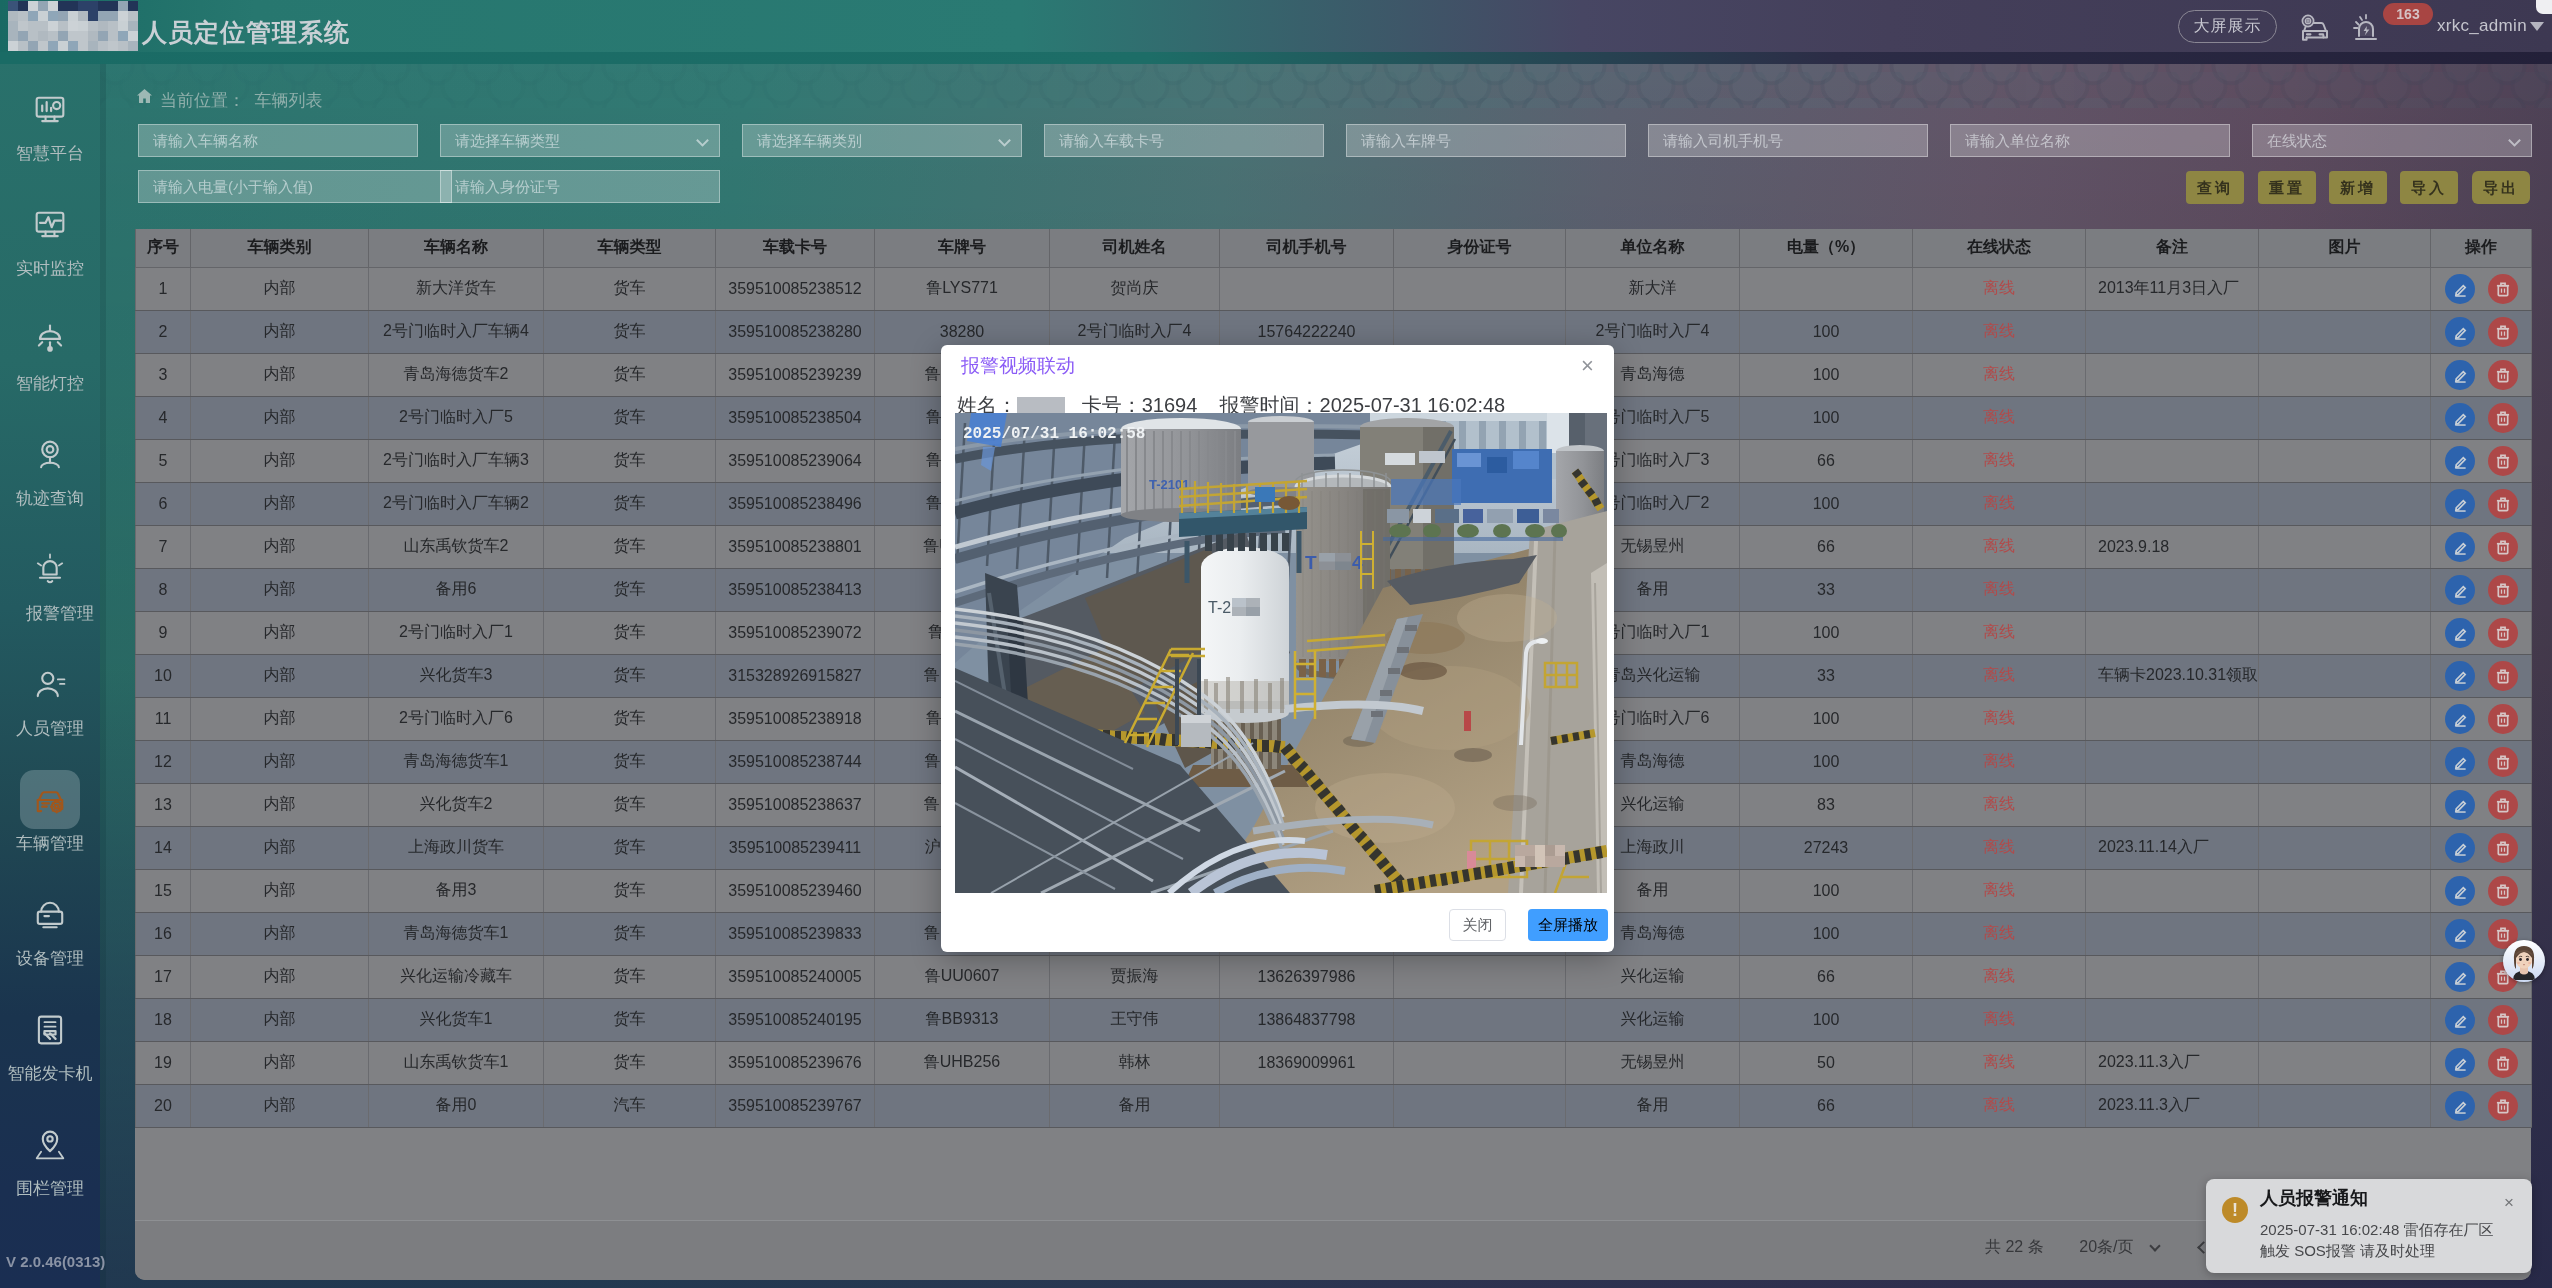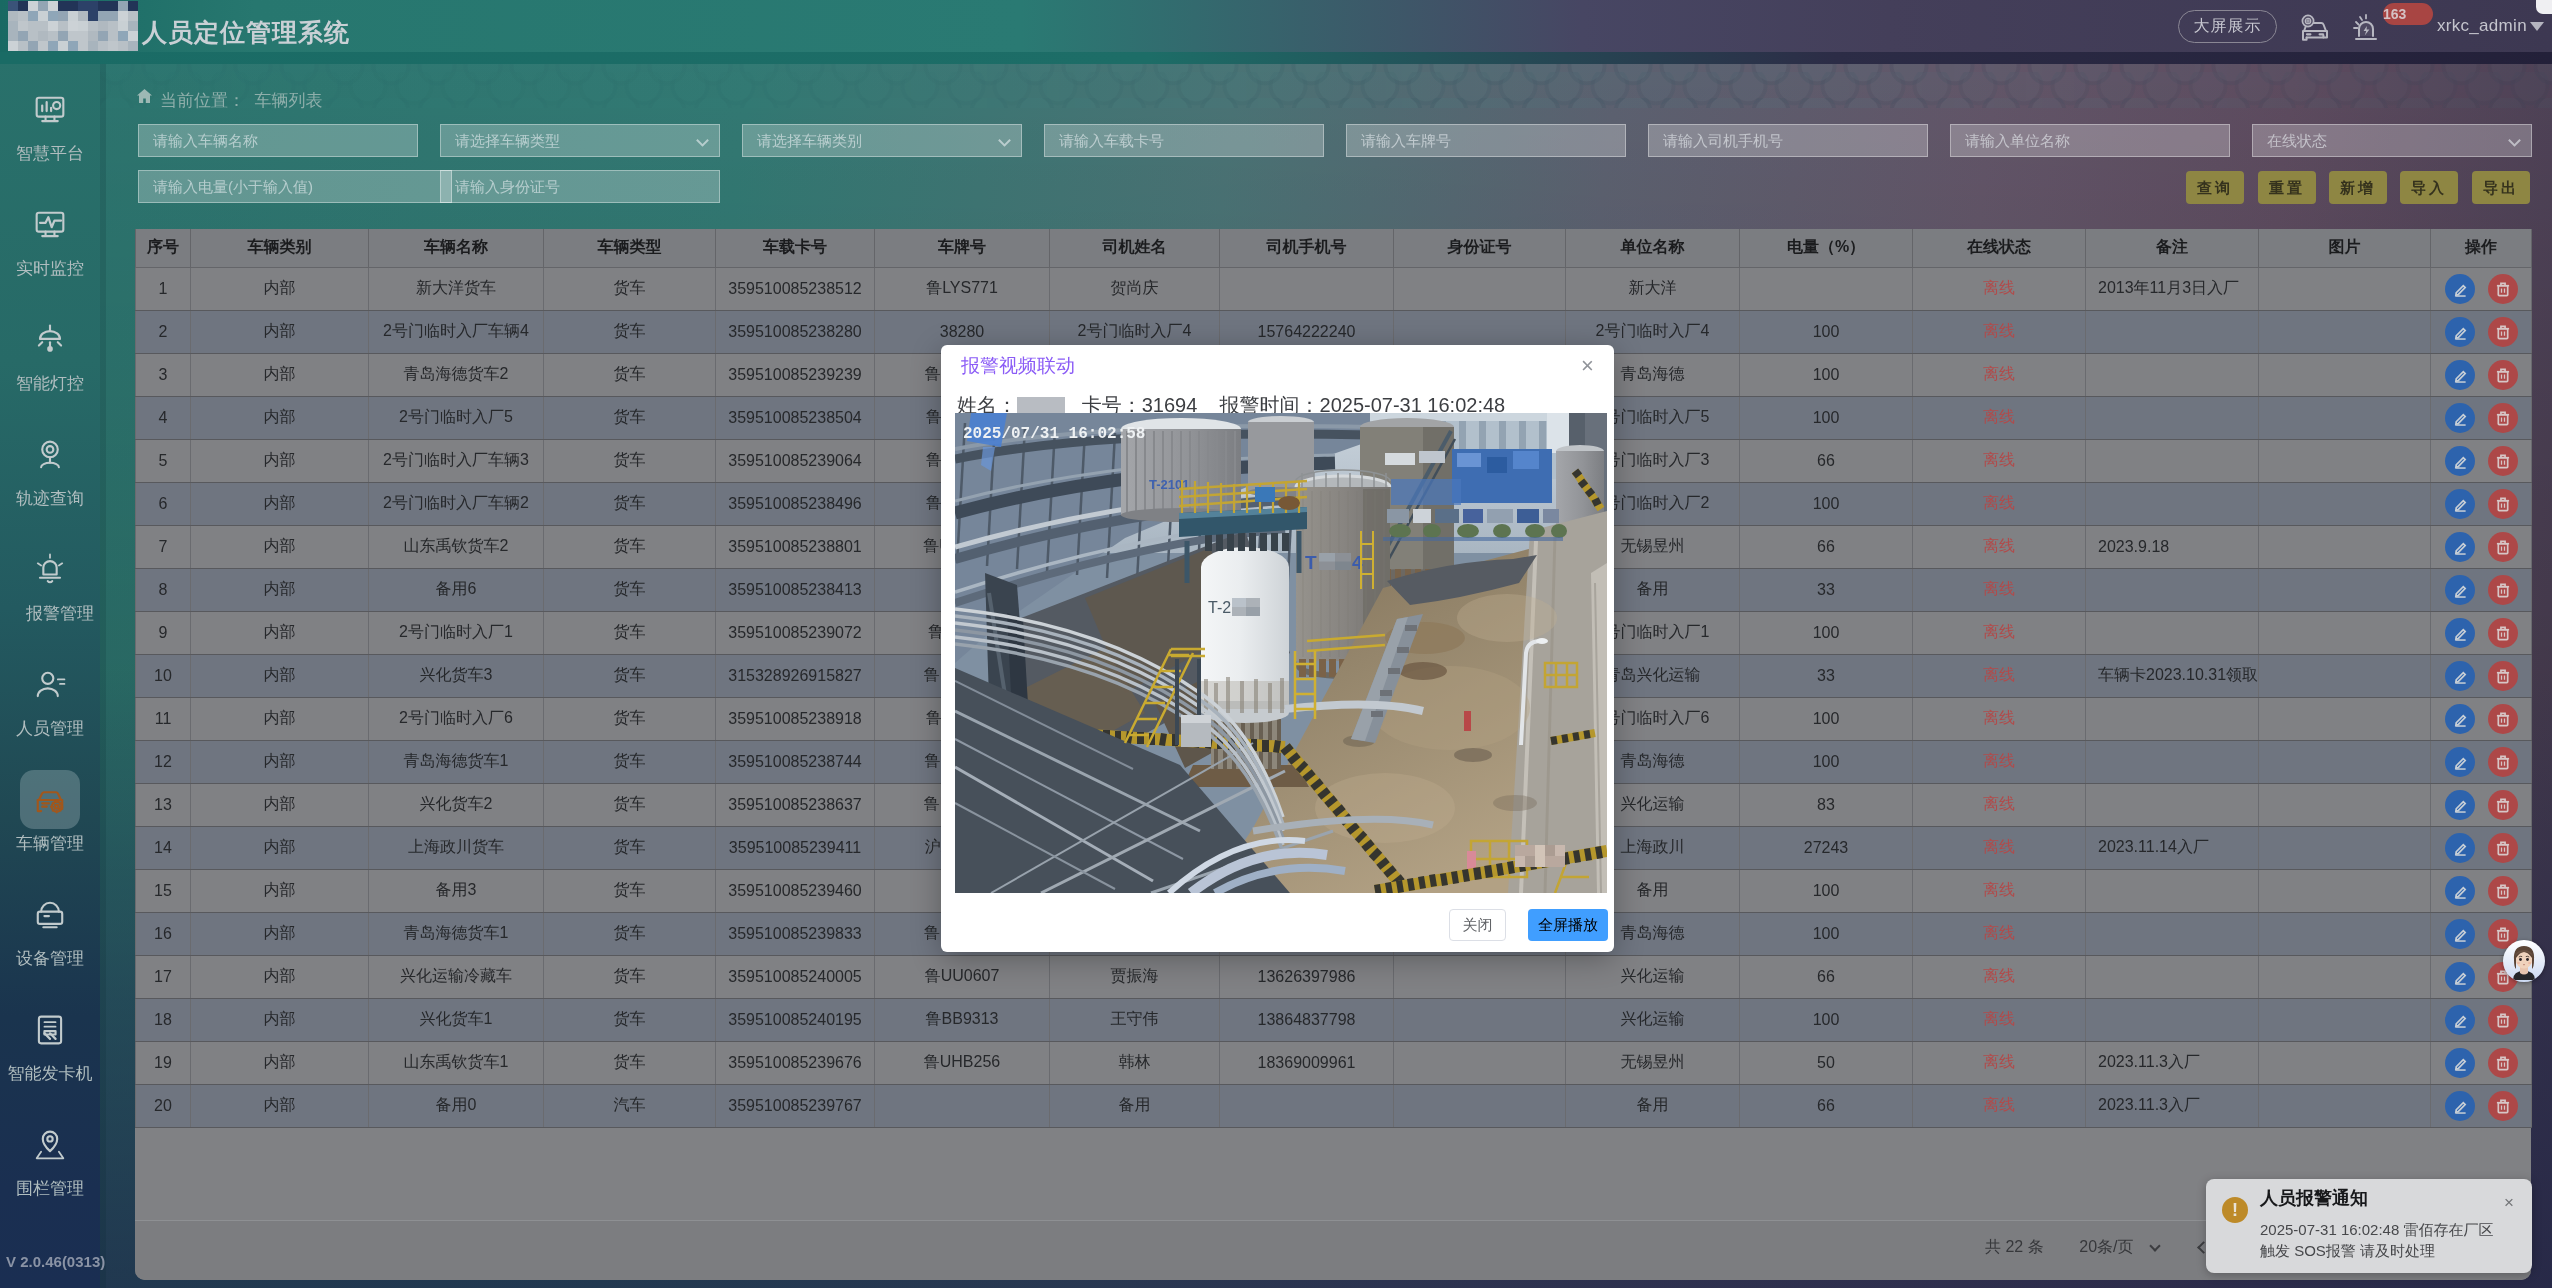"163" div.abs { text-align: left -> center }
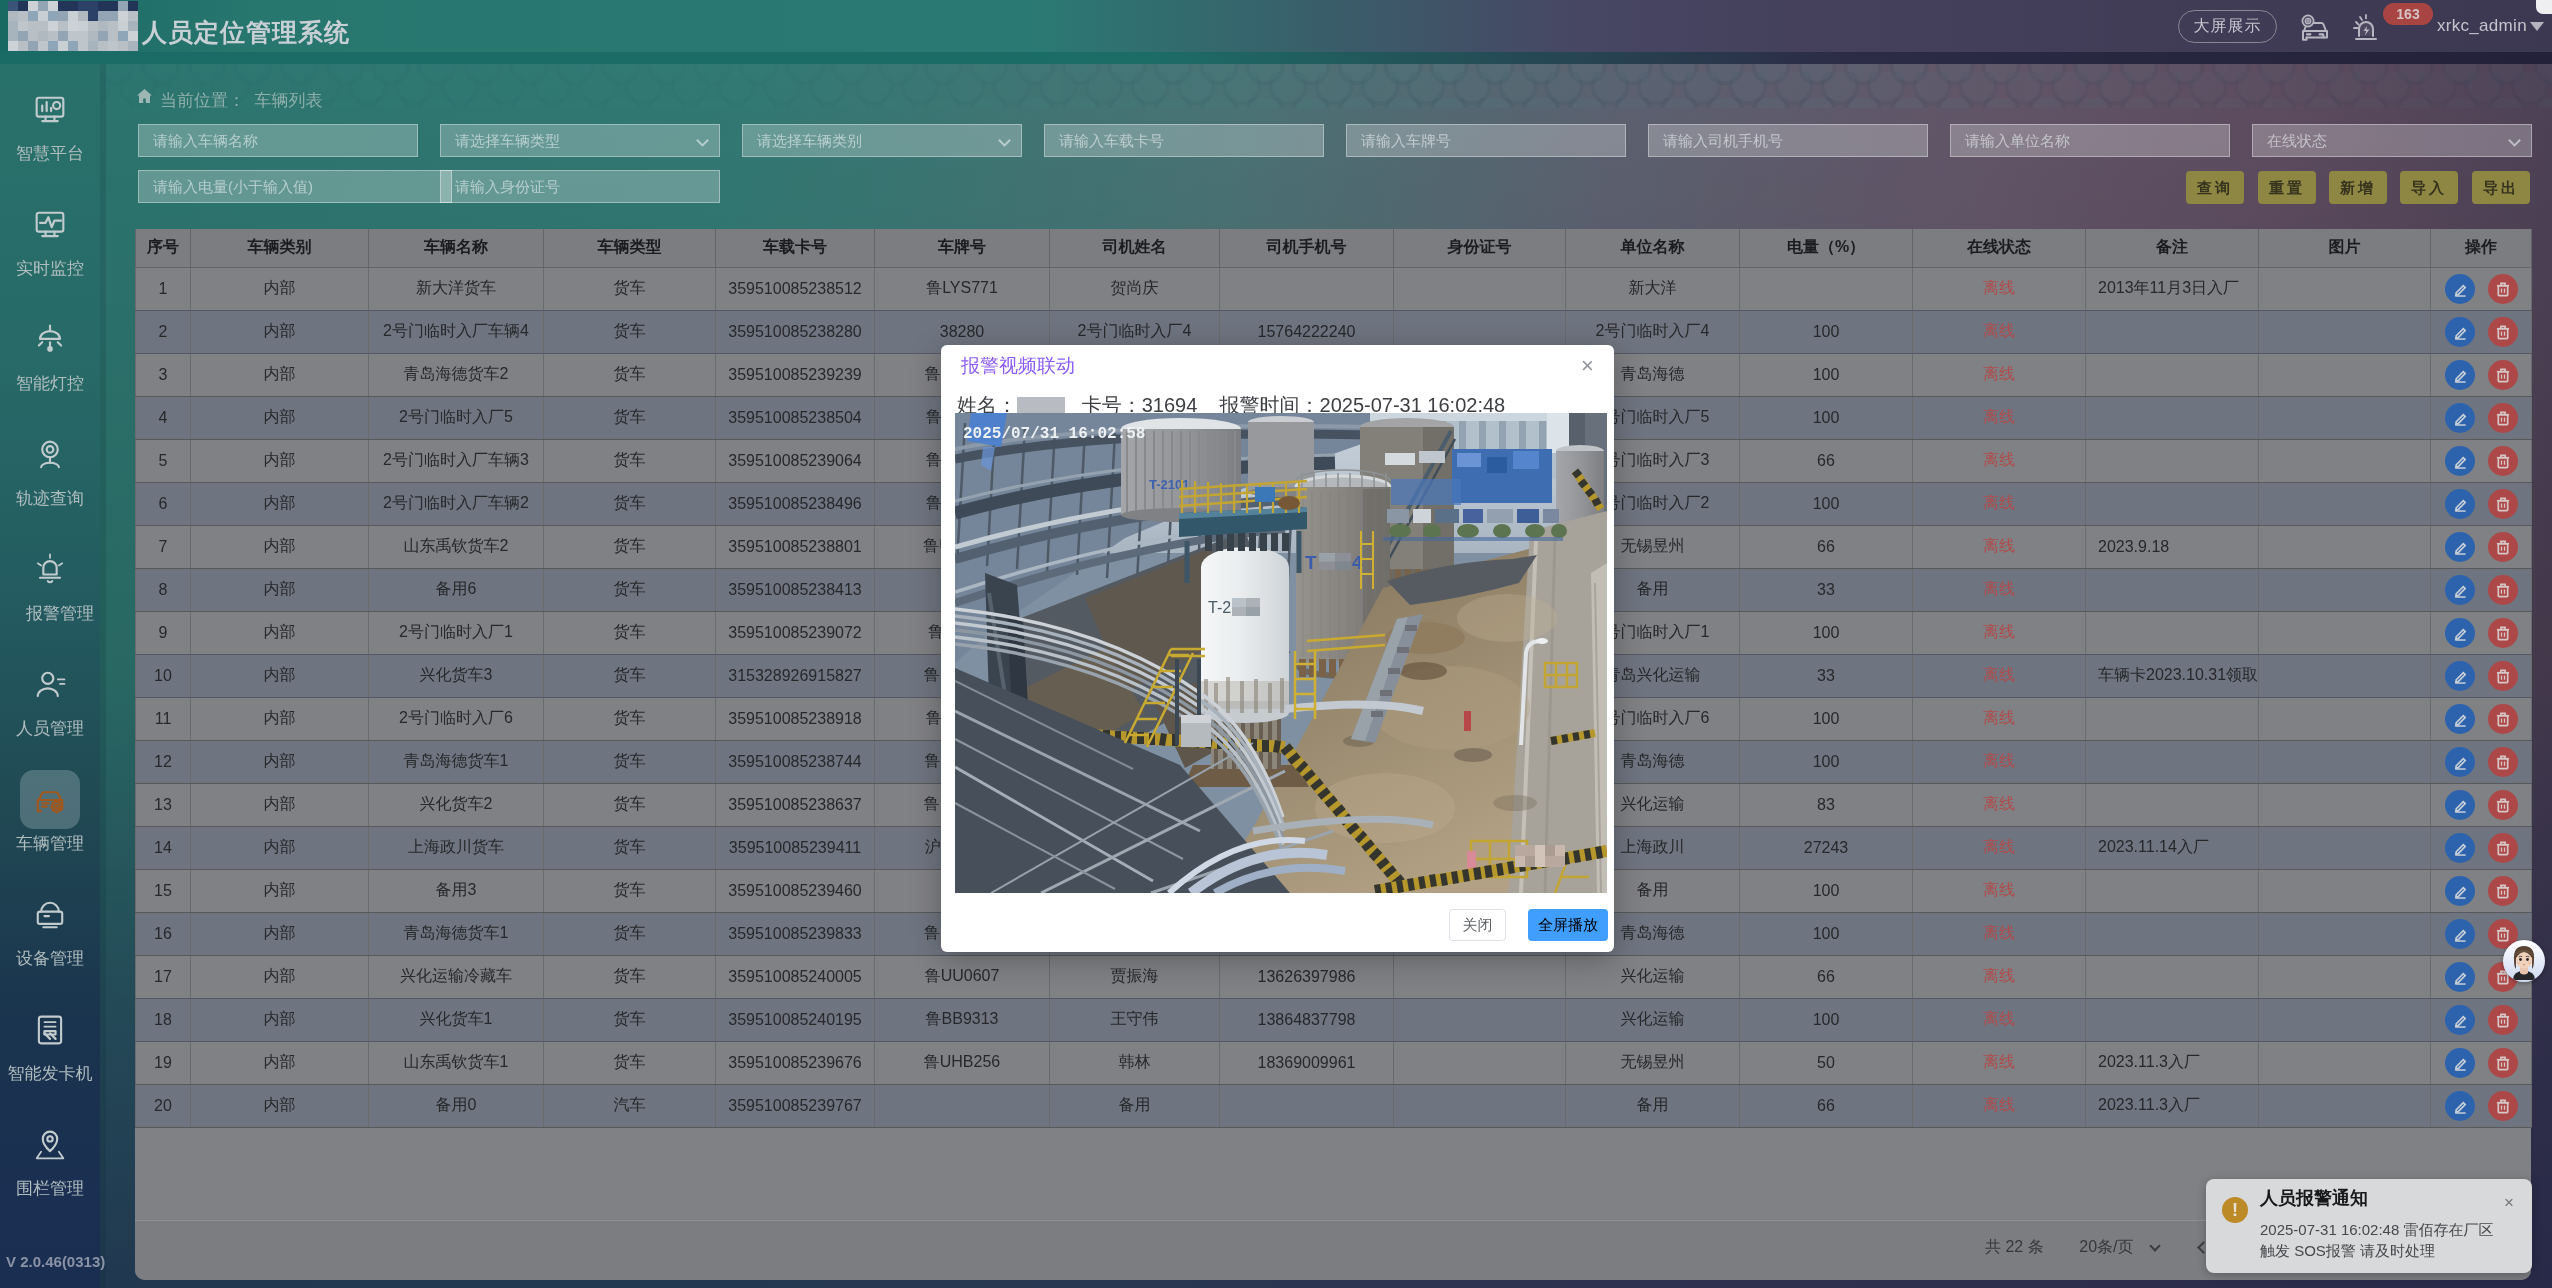"导出" div.fbtn { border-radius: none -> 6px }
